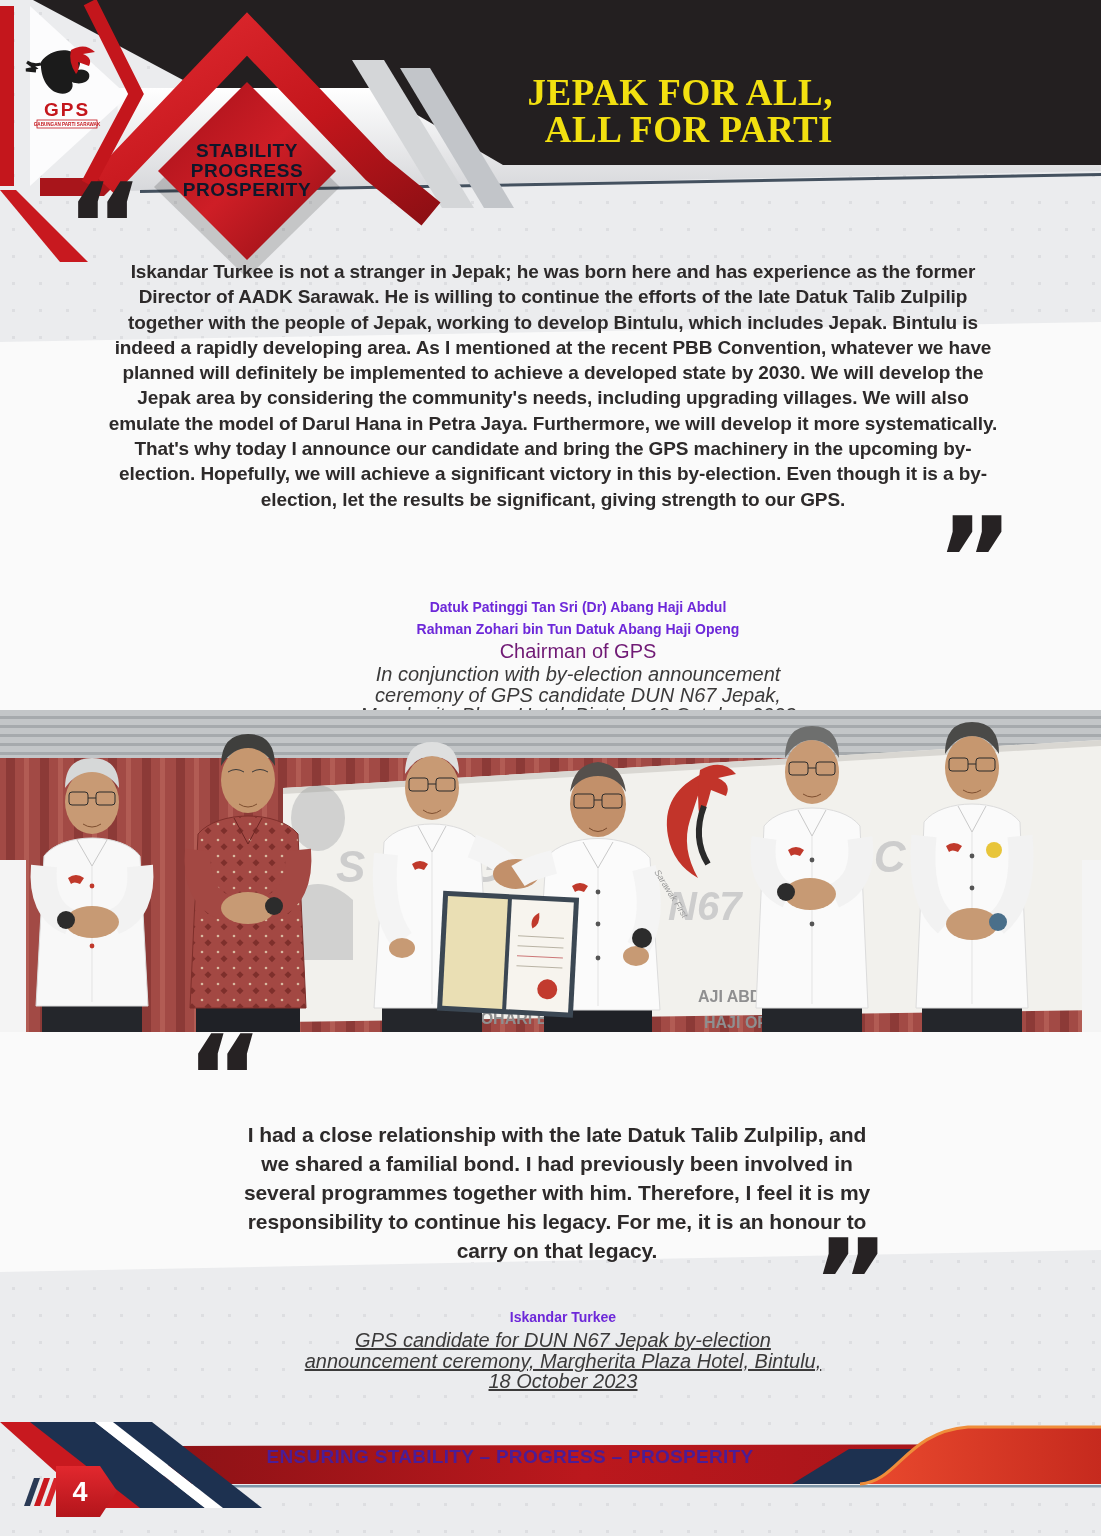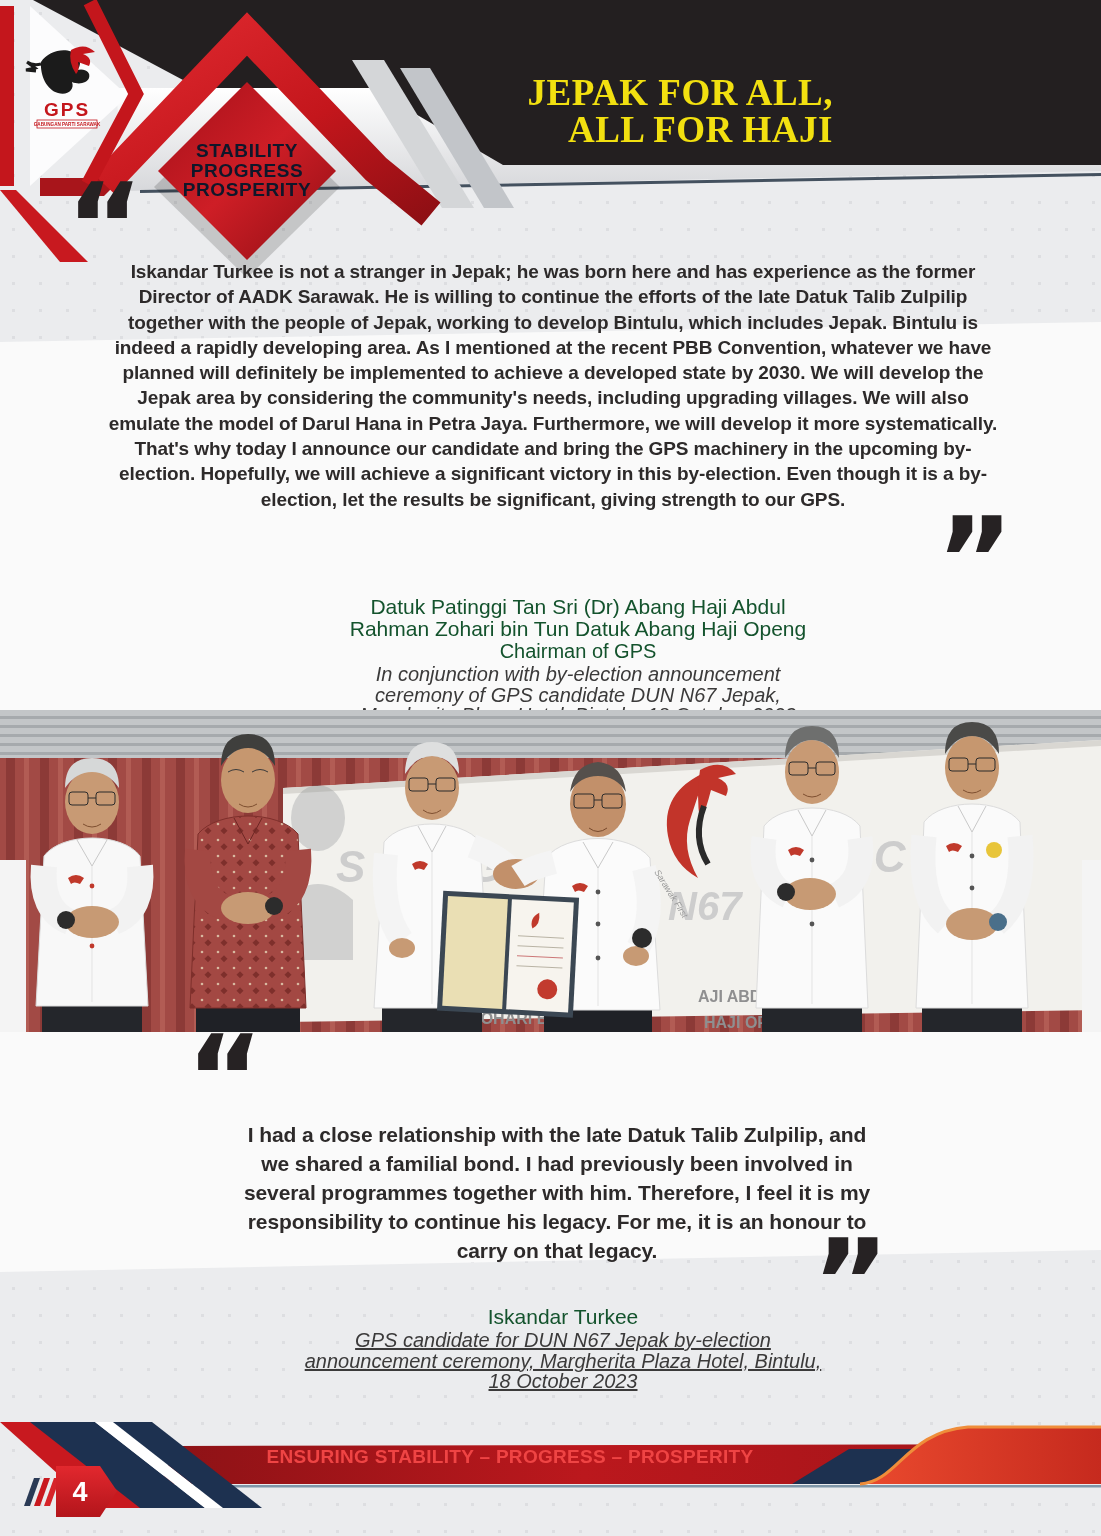"ALL FOR HAJI" div { text: HAJI -> PARTI }
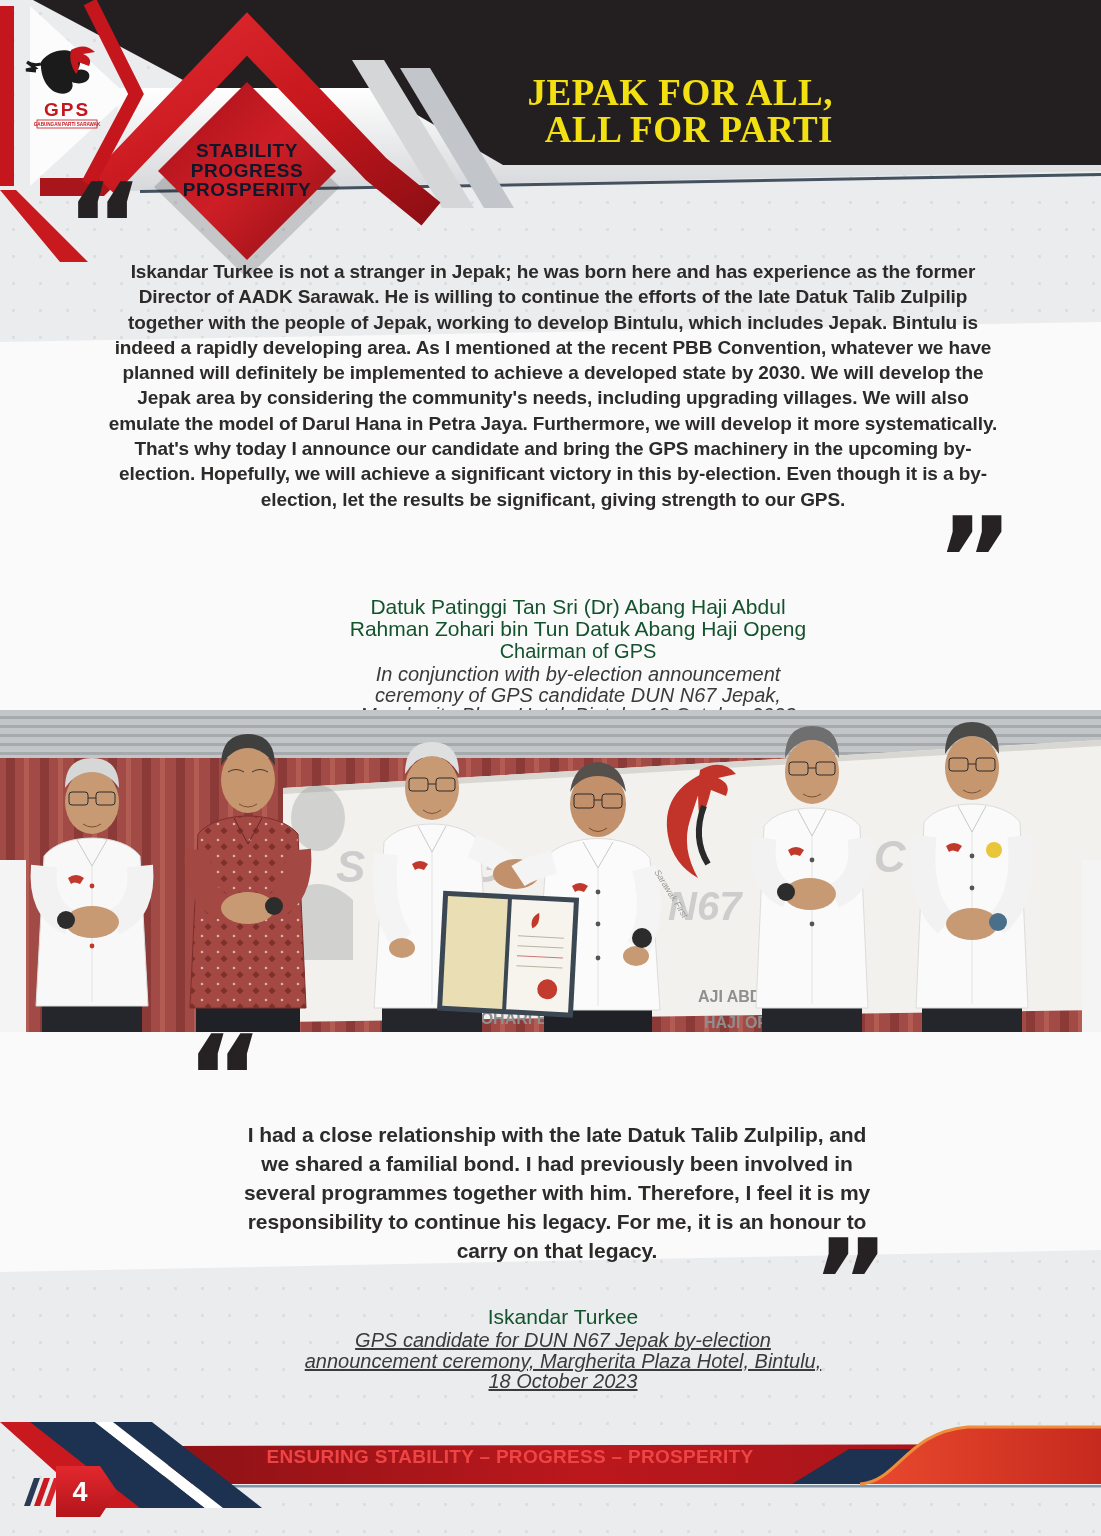"Datuk Patinggi Tan Sri (Dr)" .attrib .name { color: #14532d -> #6d28d9; font-size: 21px -> 14px; font-weight: 400 -> 700 }
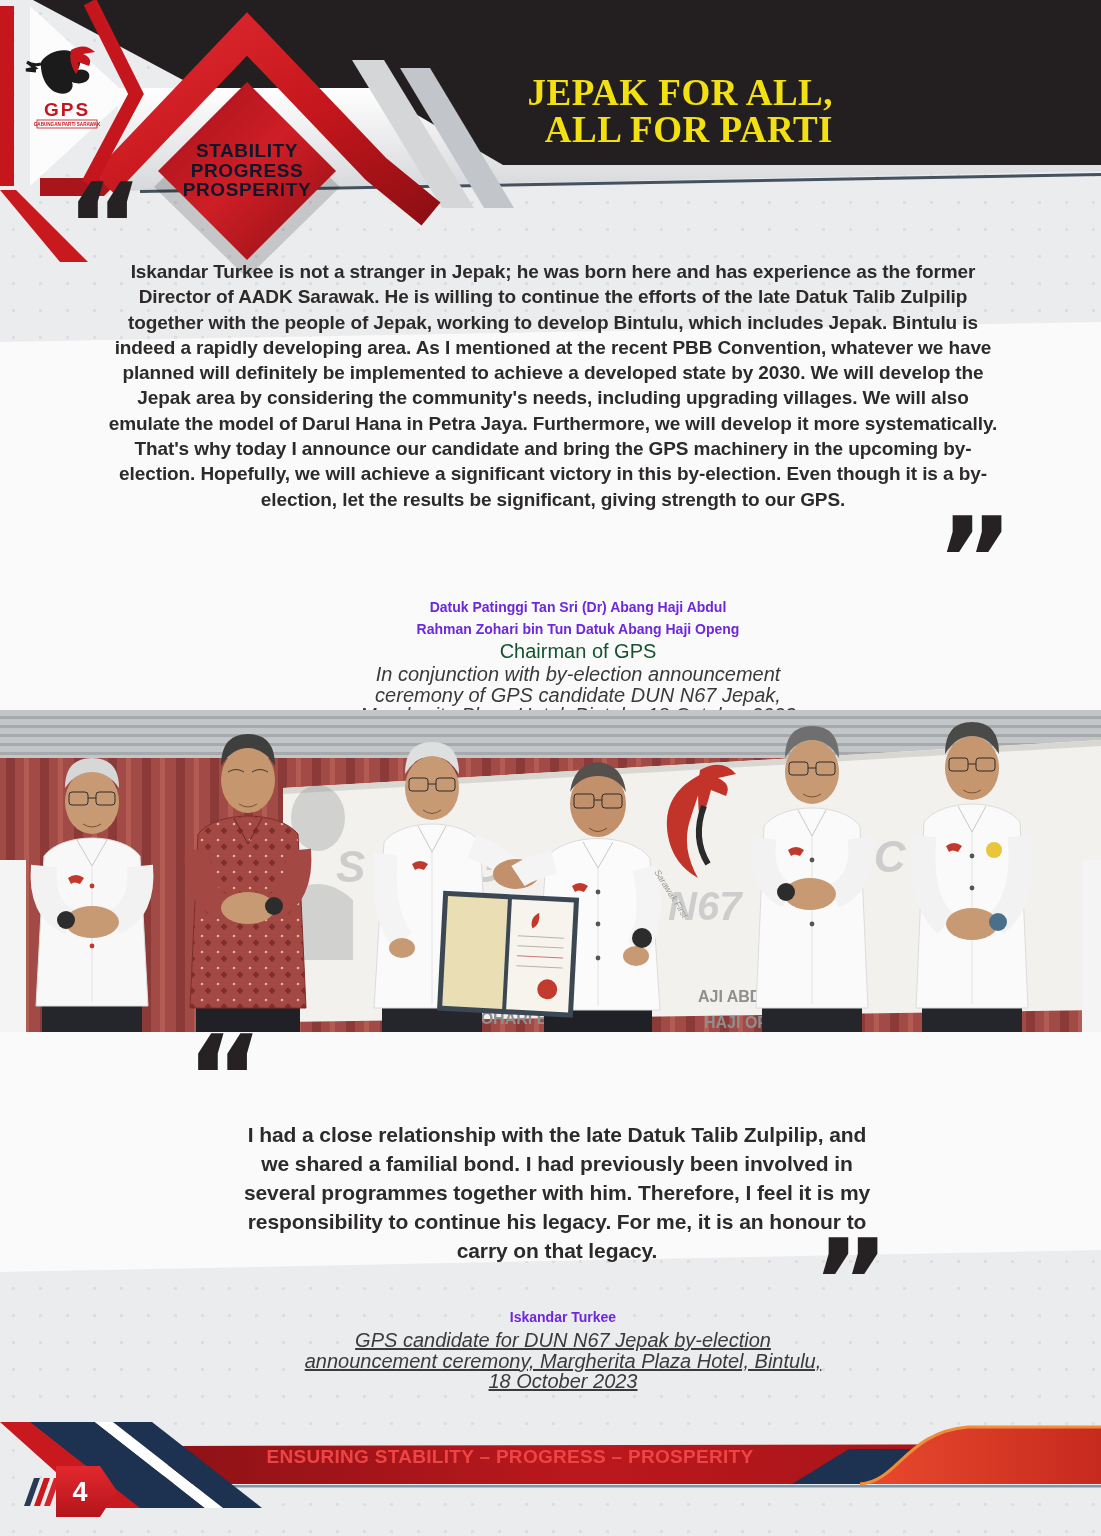"Chairman of GPS" .attrib .role { color: #14532d -> #701a75 }
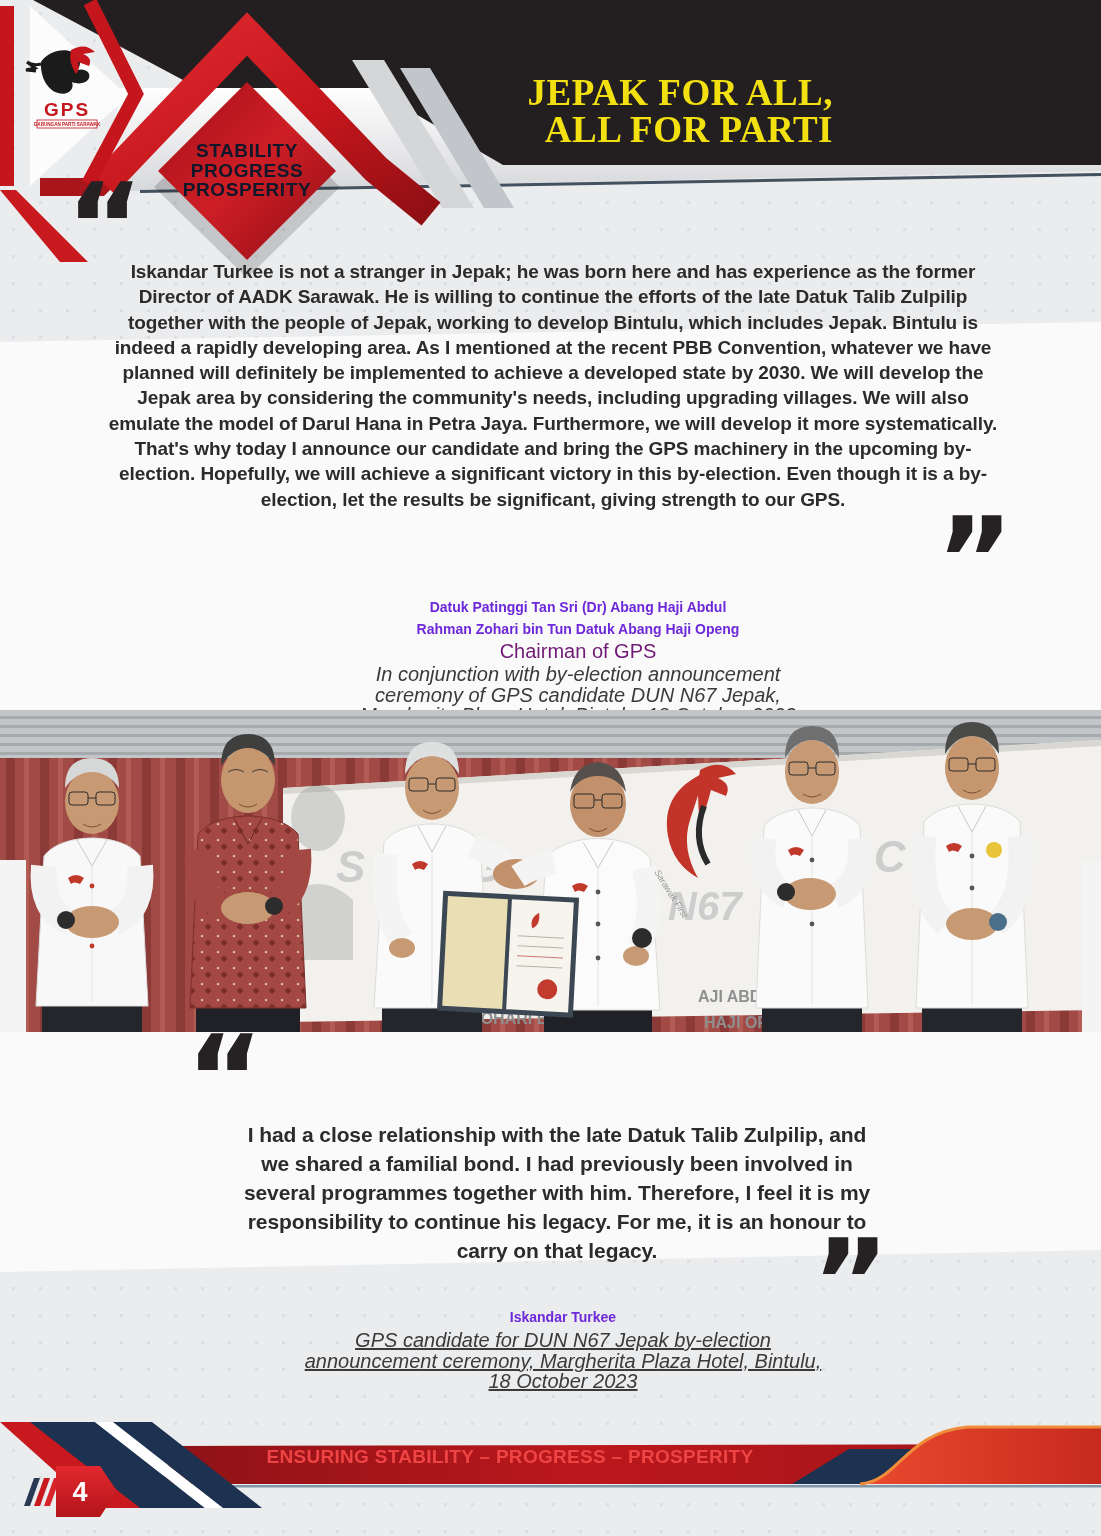"ENSURING STABILITY – PROGRESS –" .footer-line2 { color: #ef4444 -> #4c1d95 }
